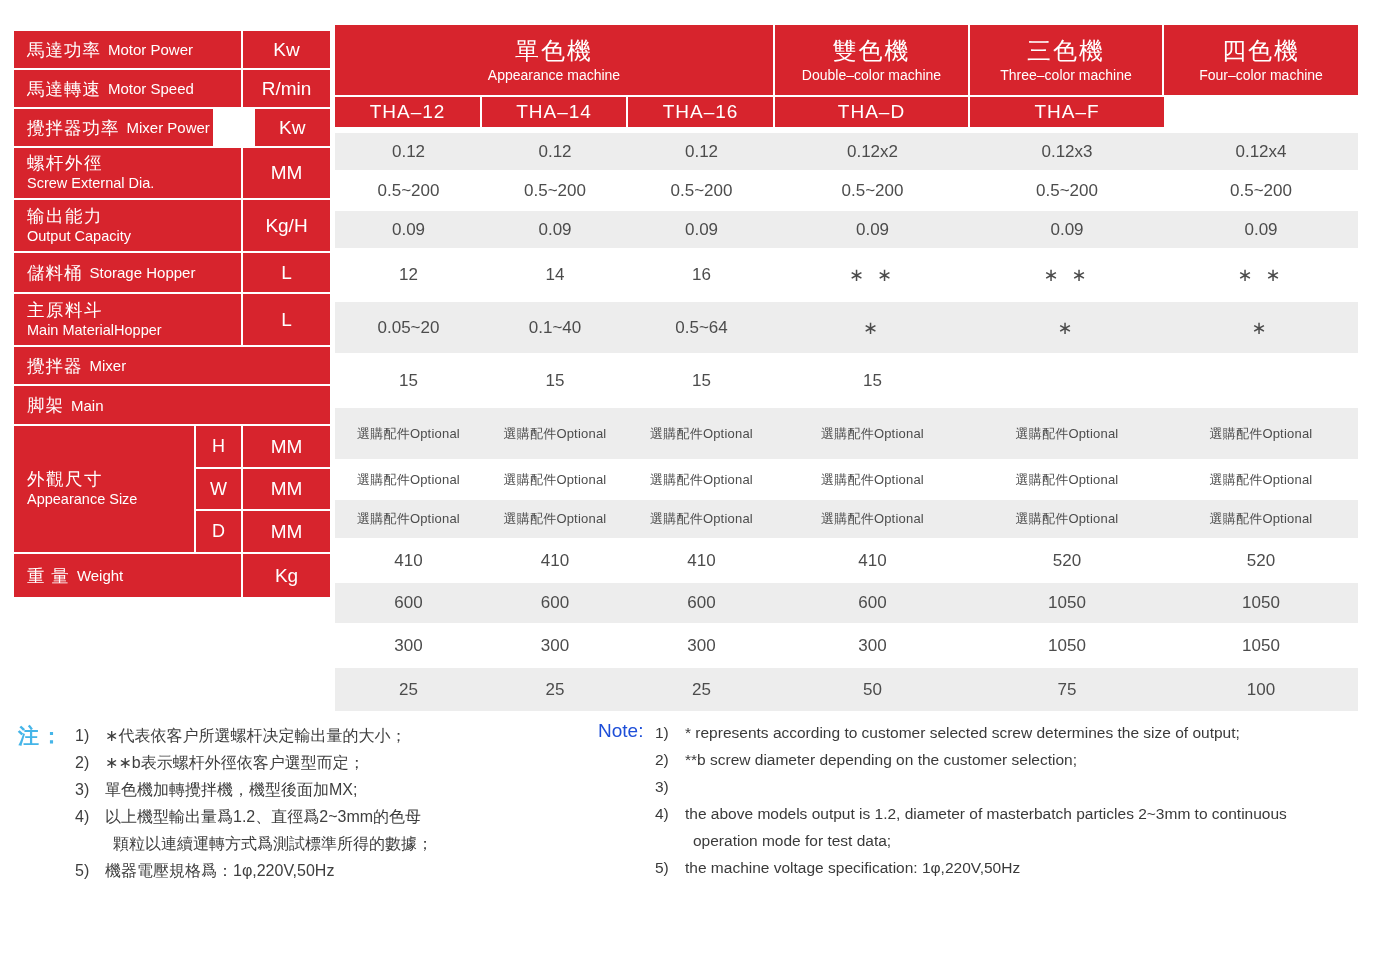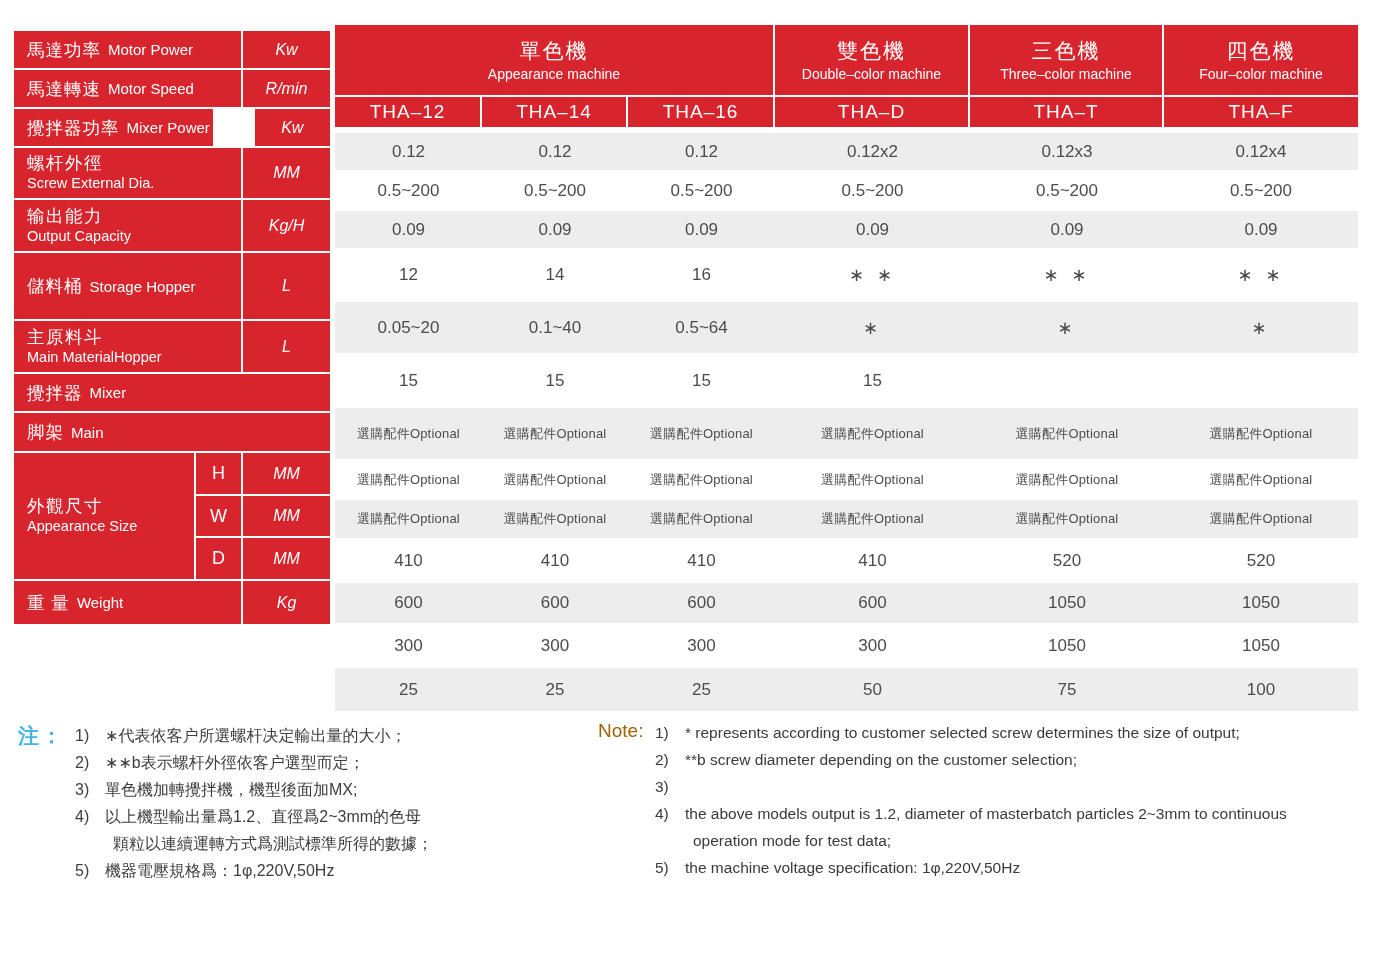"Kw" .unit-cell { font-size: 16px -> 19px; font-style: italic -> none }
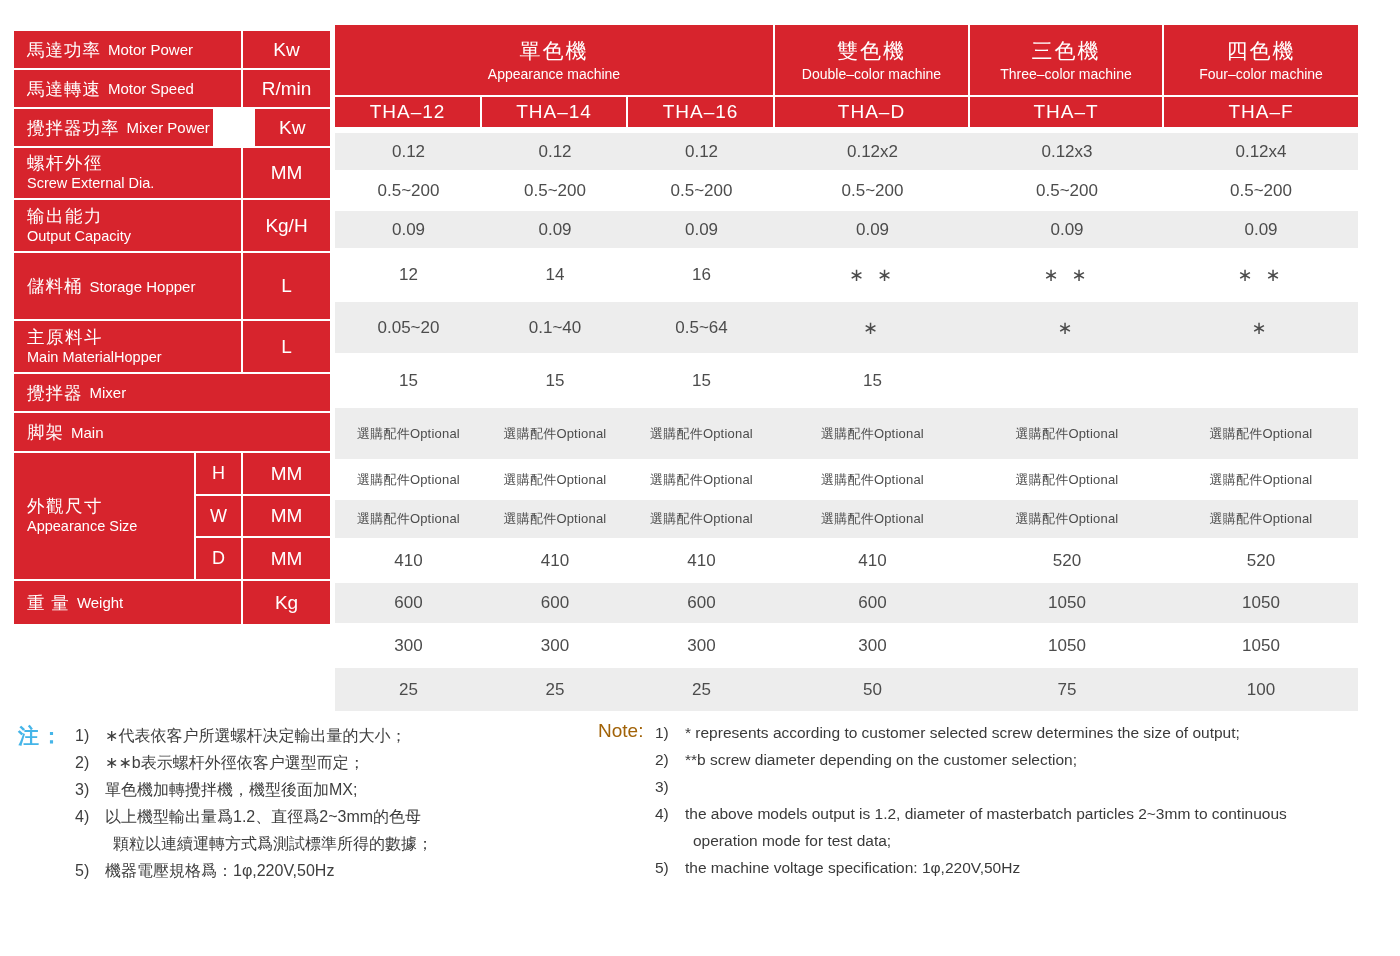"單色機" .g-cn { font-size: 21px -> 24px }
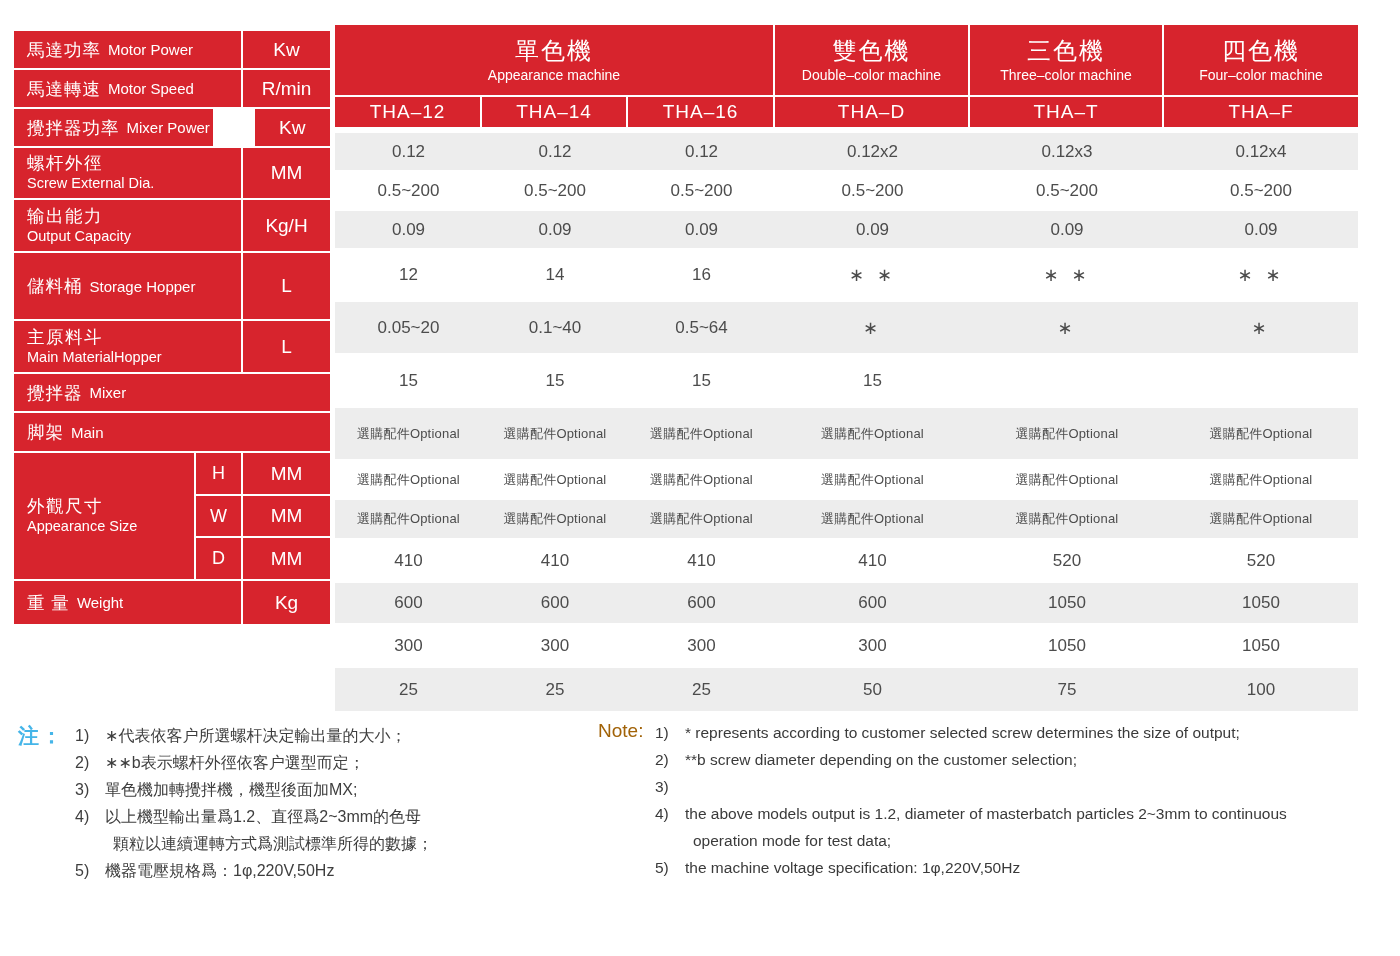"THA–T" div.red { html: <div>THA–T</div> -> none }
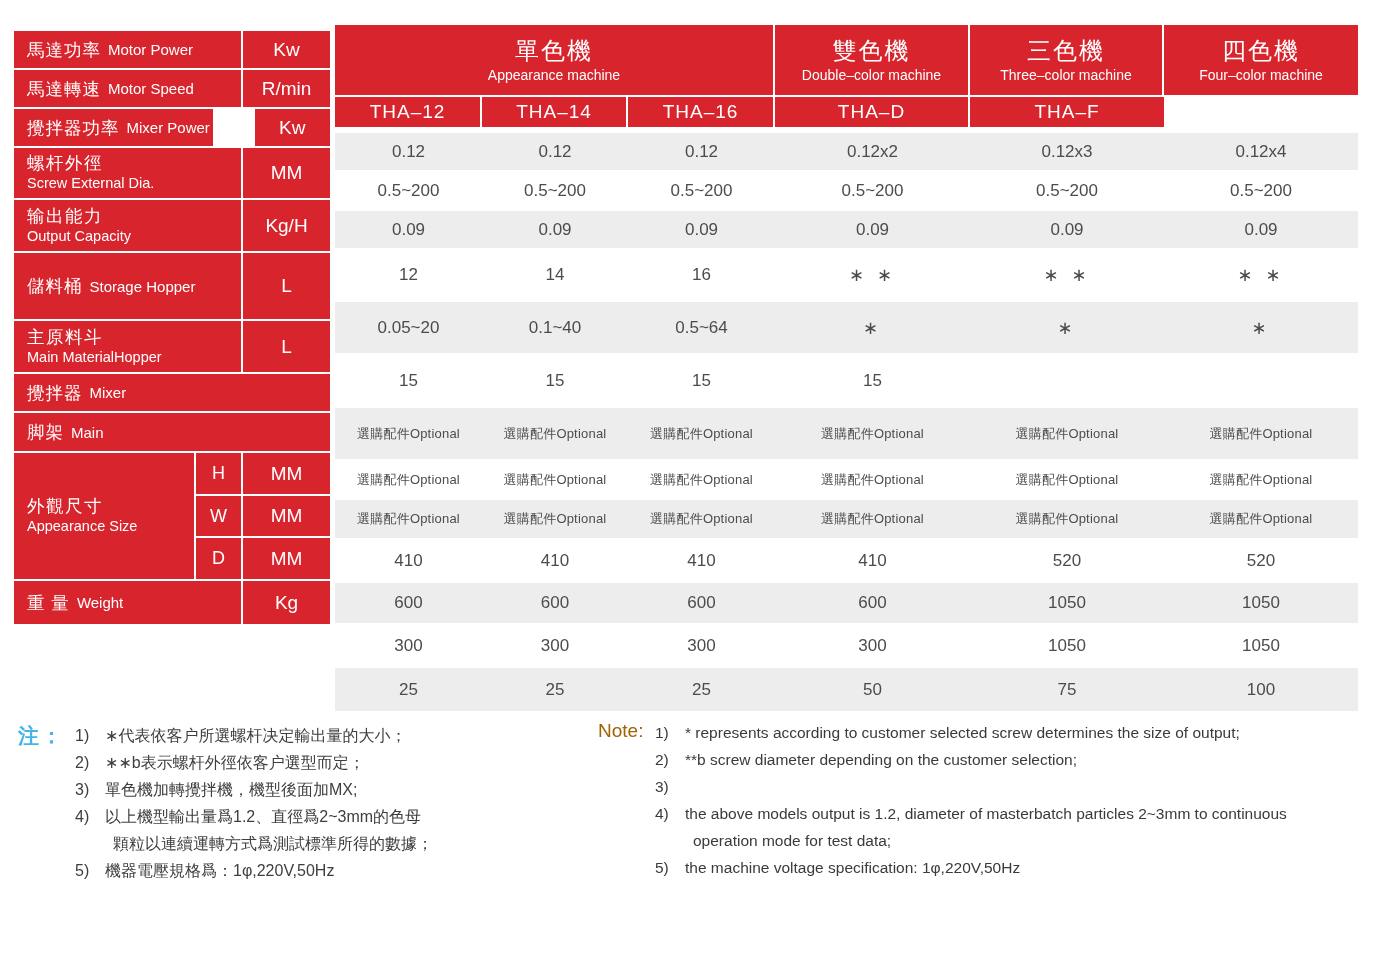"儲料桶" div.lrow { height: 66px -> 39px }
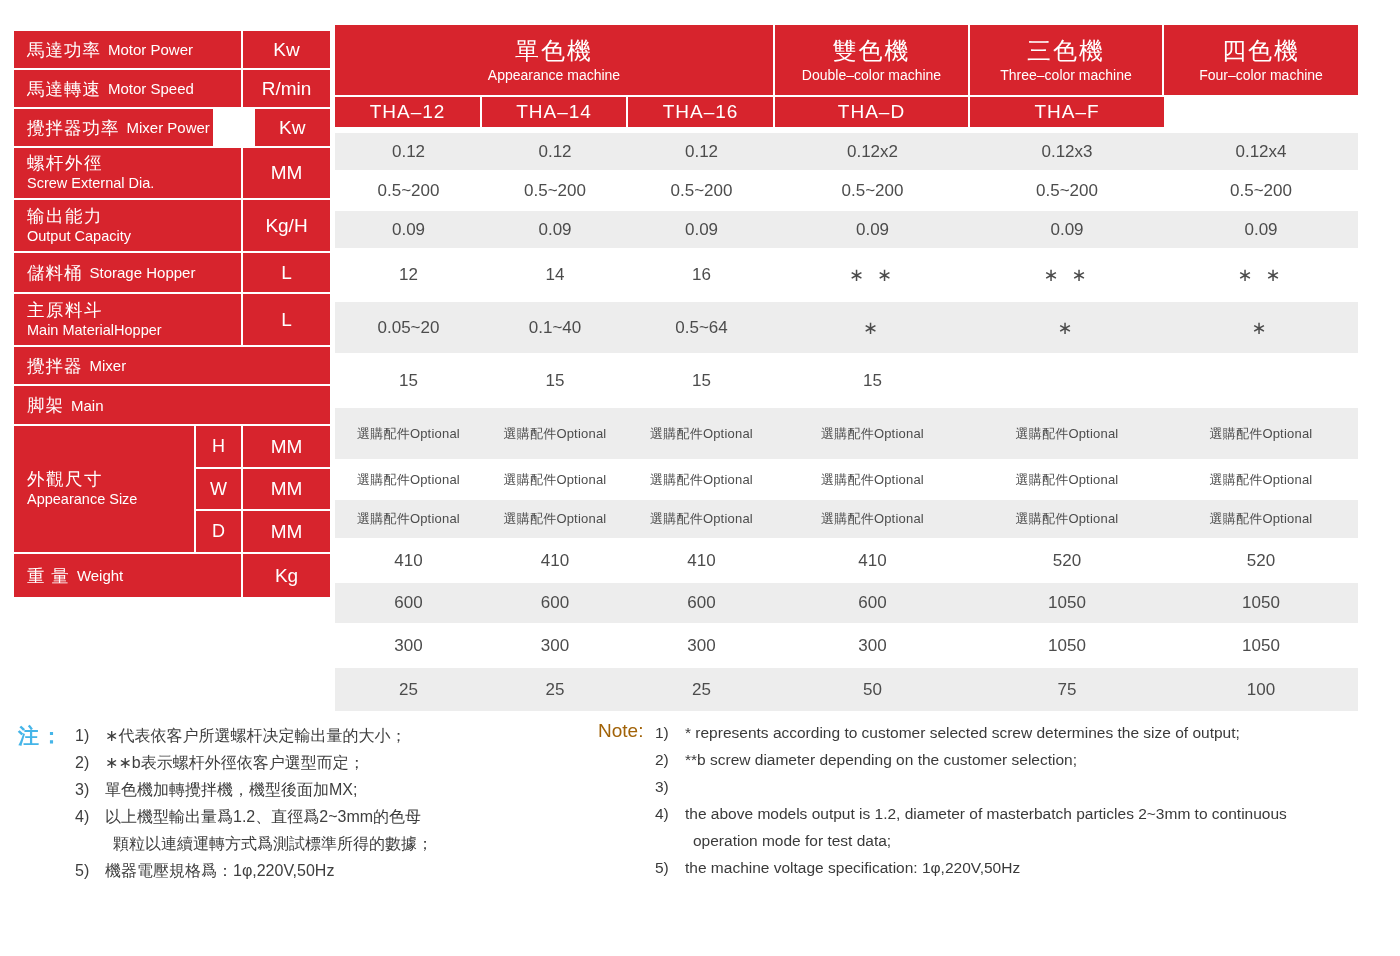"Note:" .notes-en .note-label { color: #a16207 -> #1d4ed8 }
